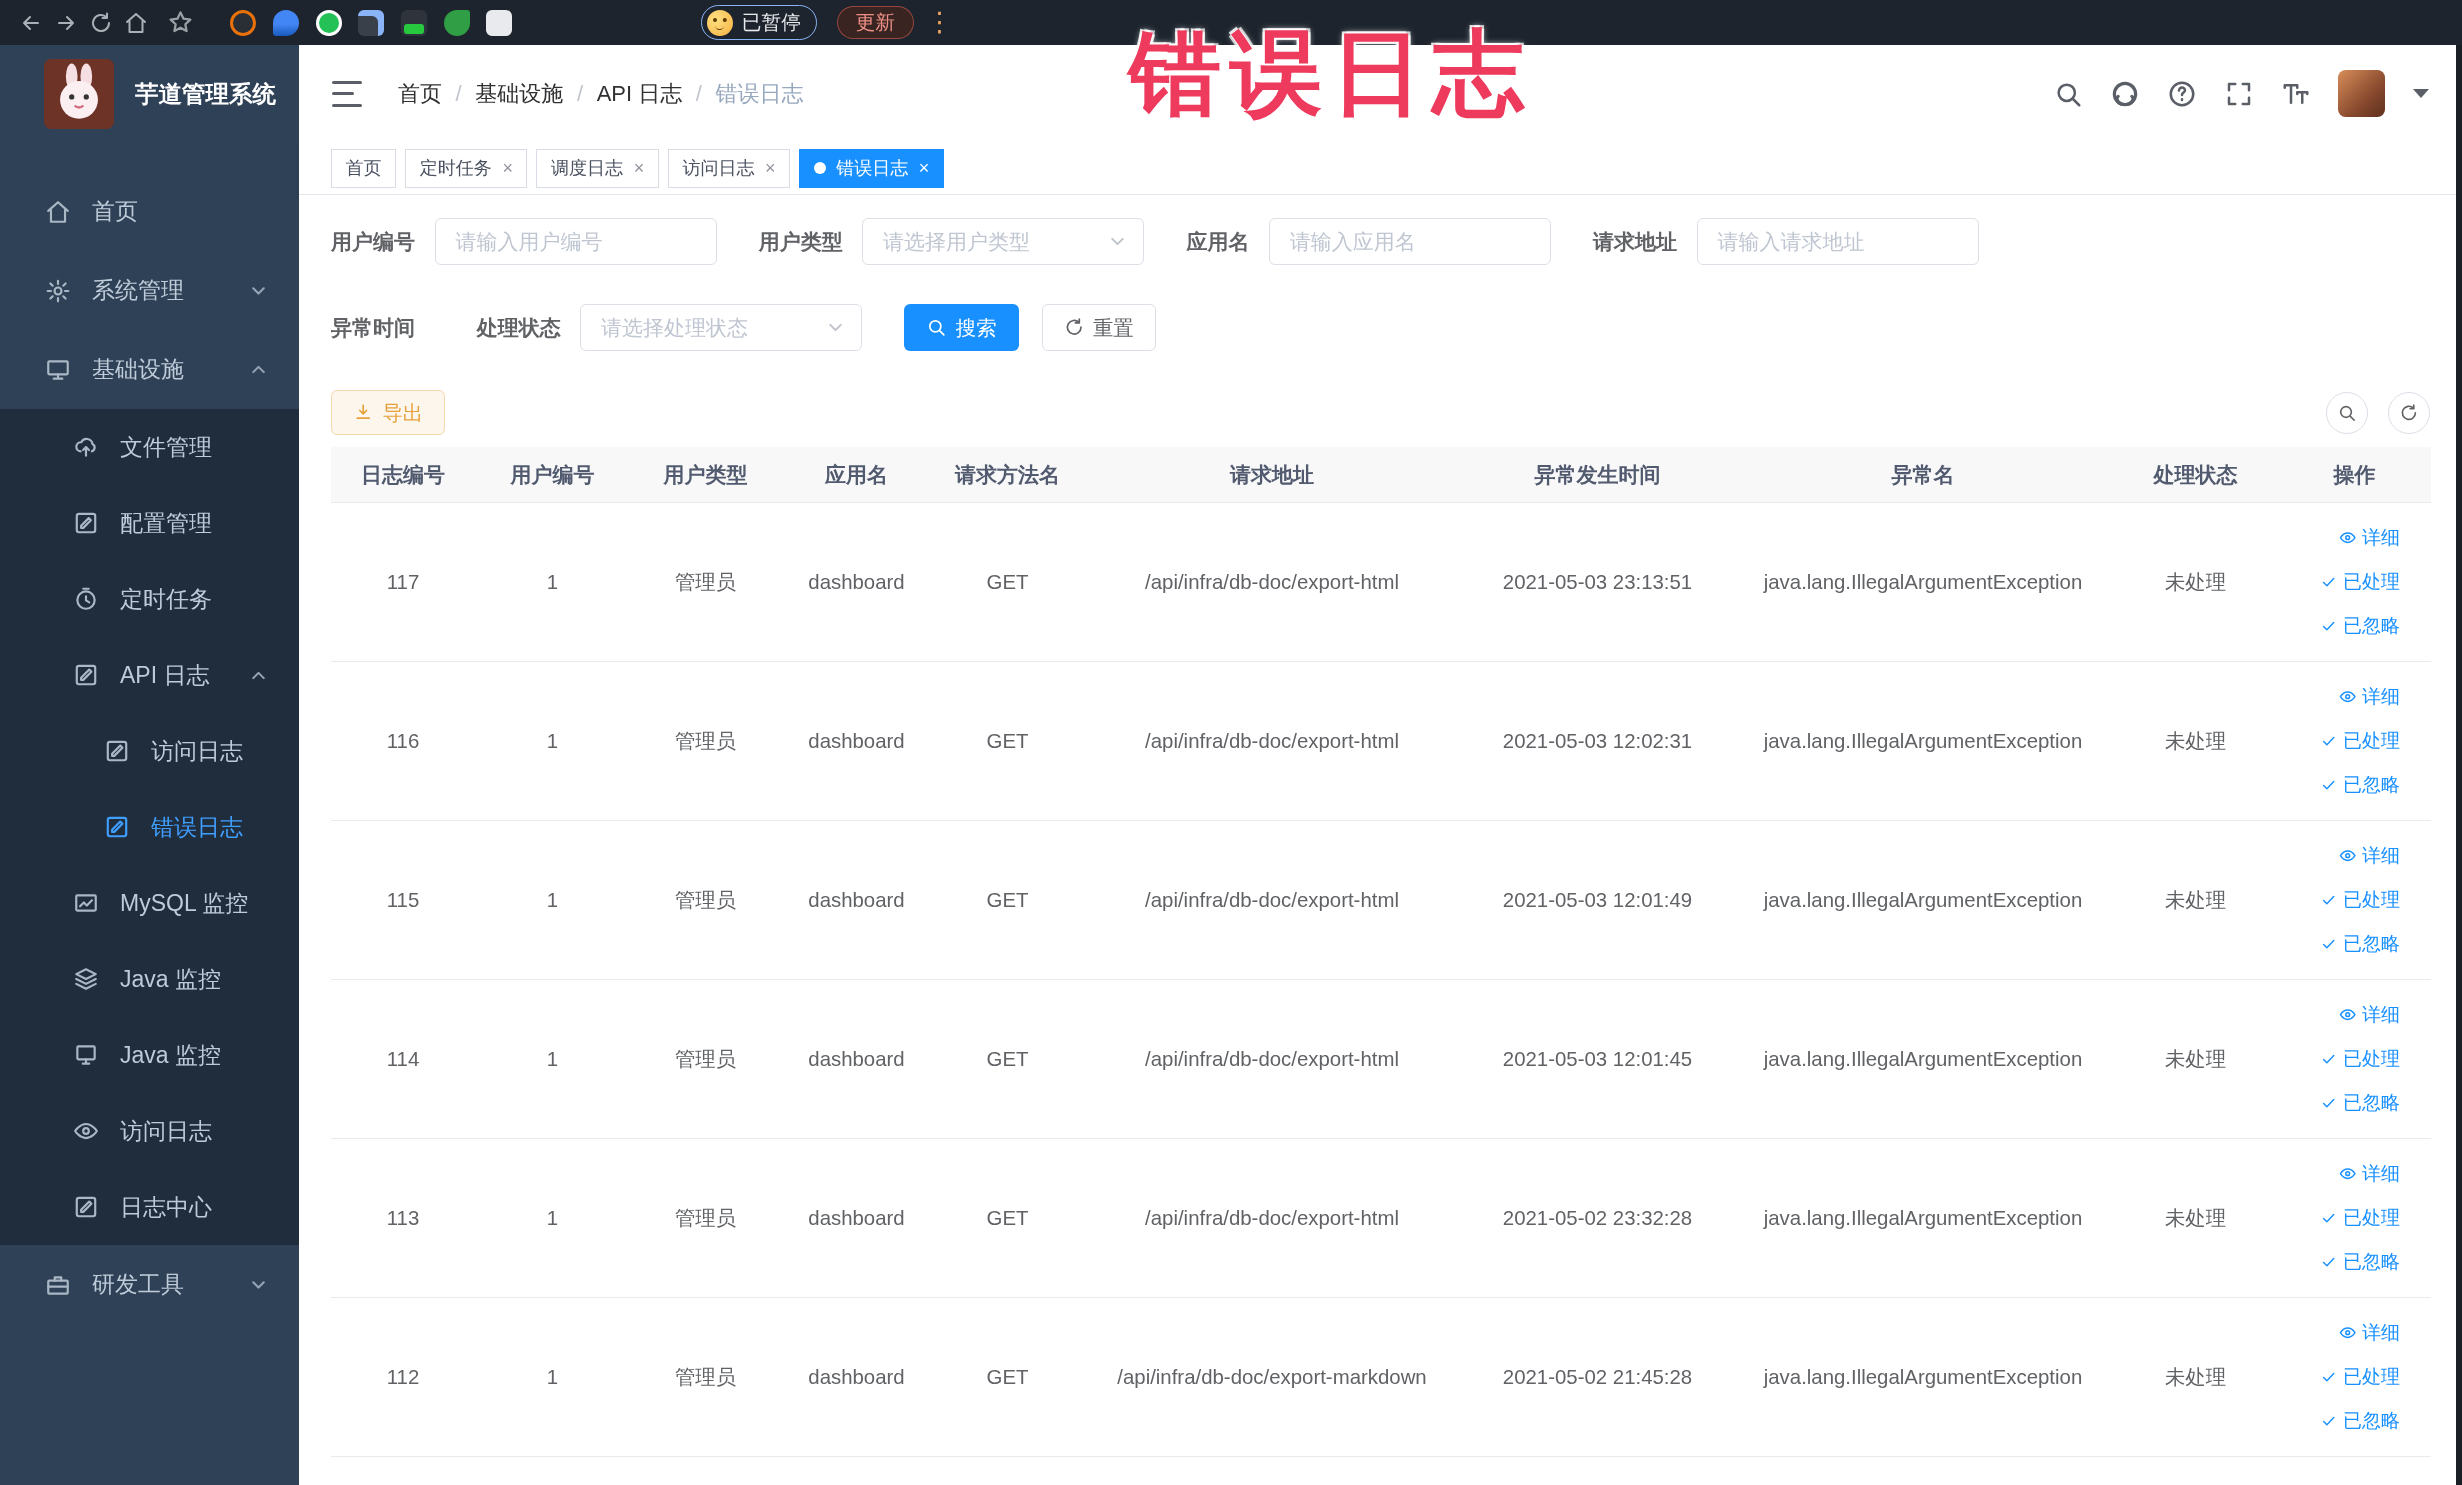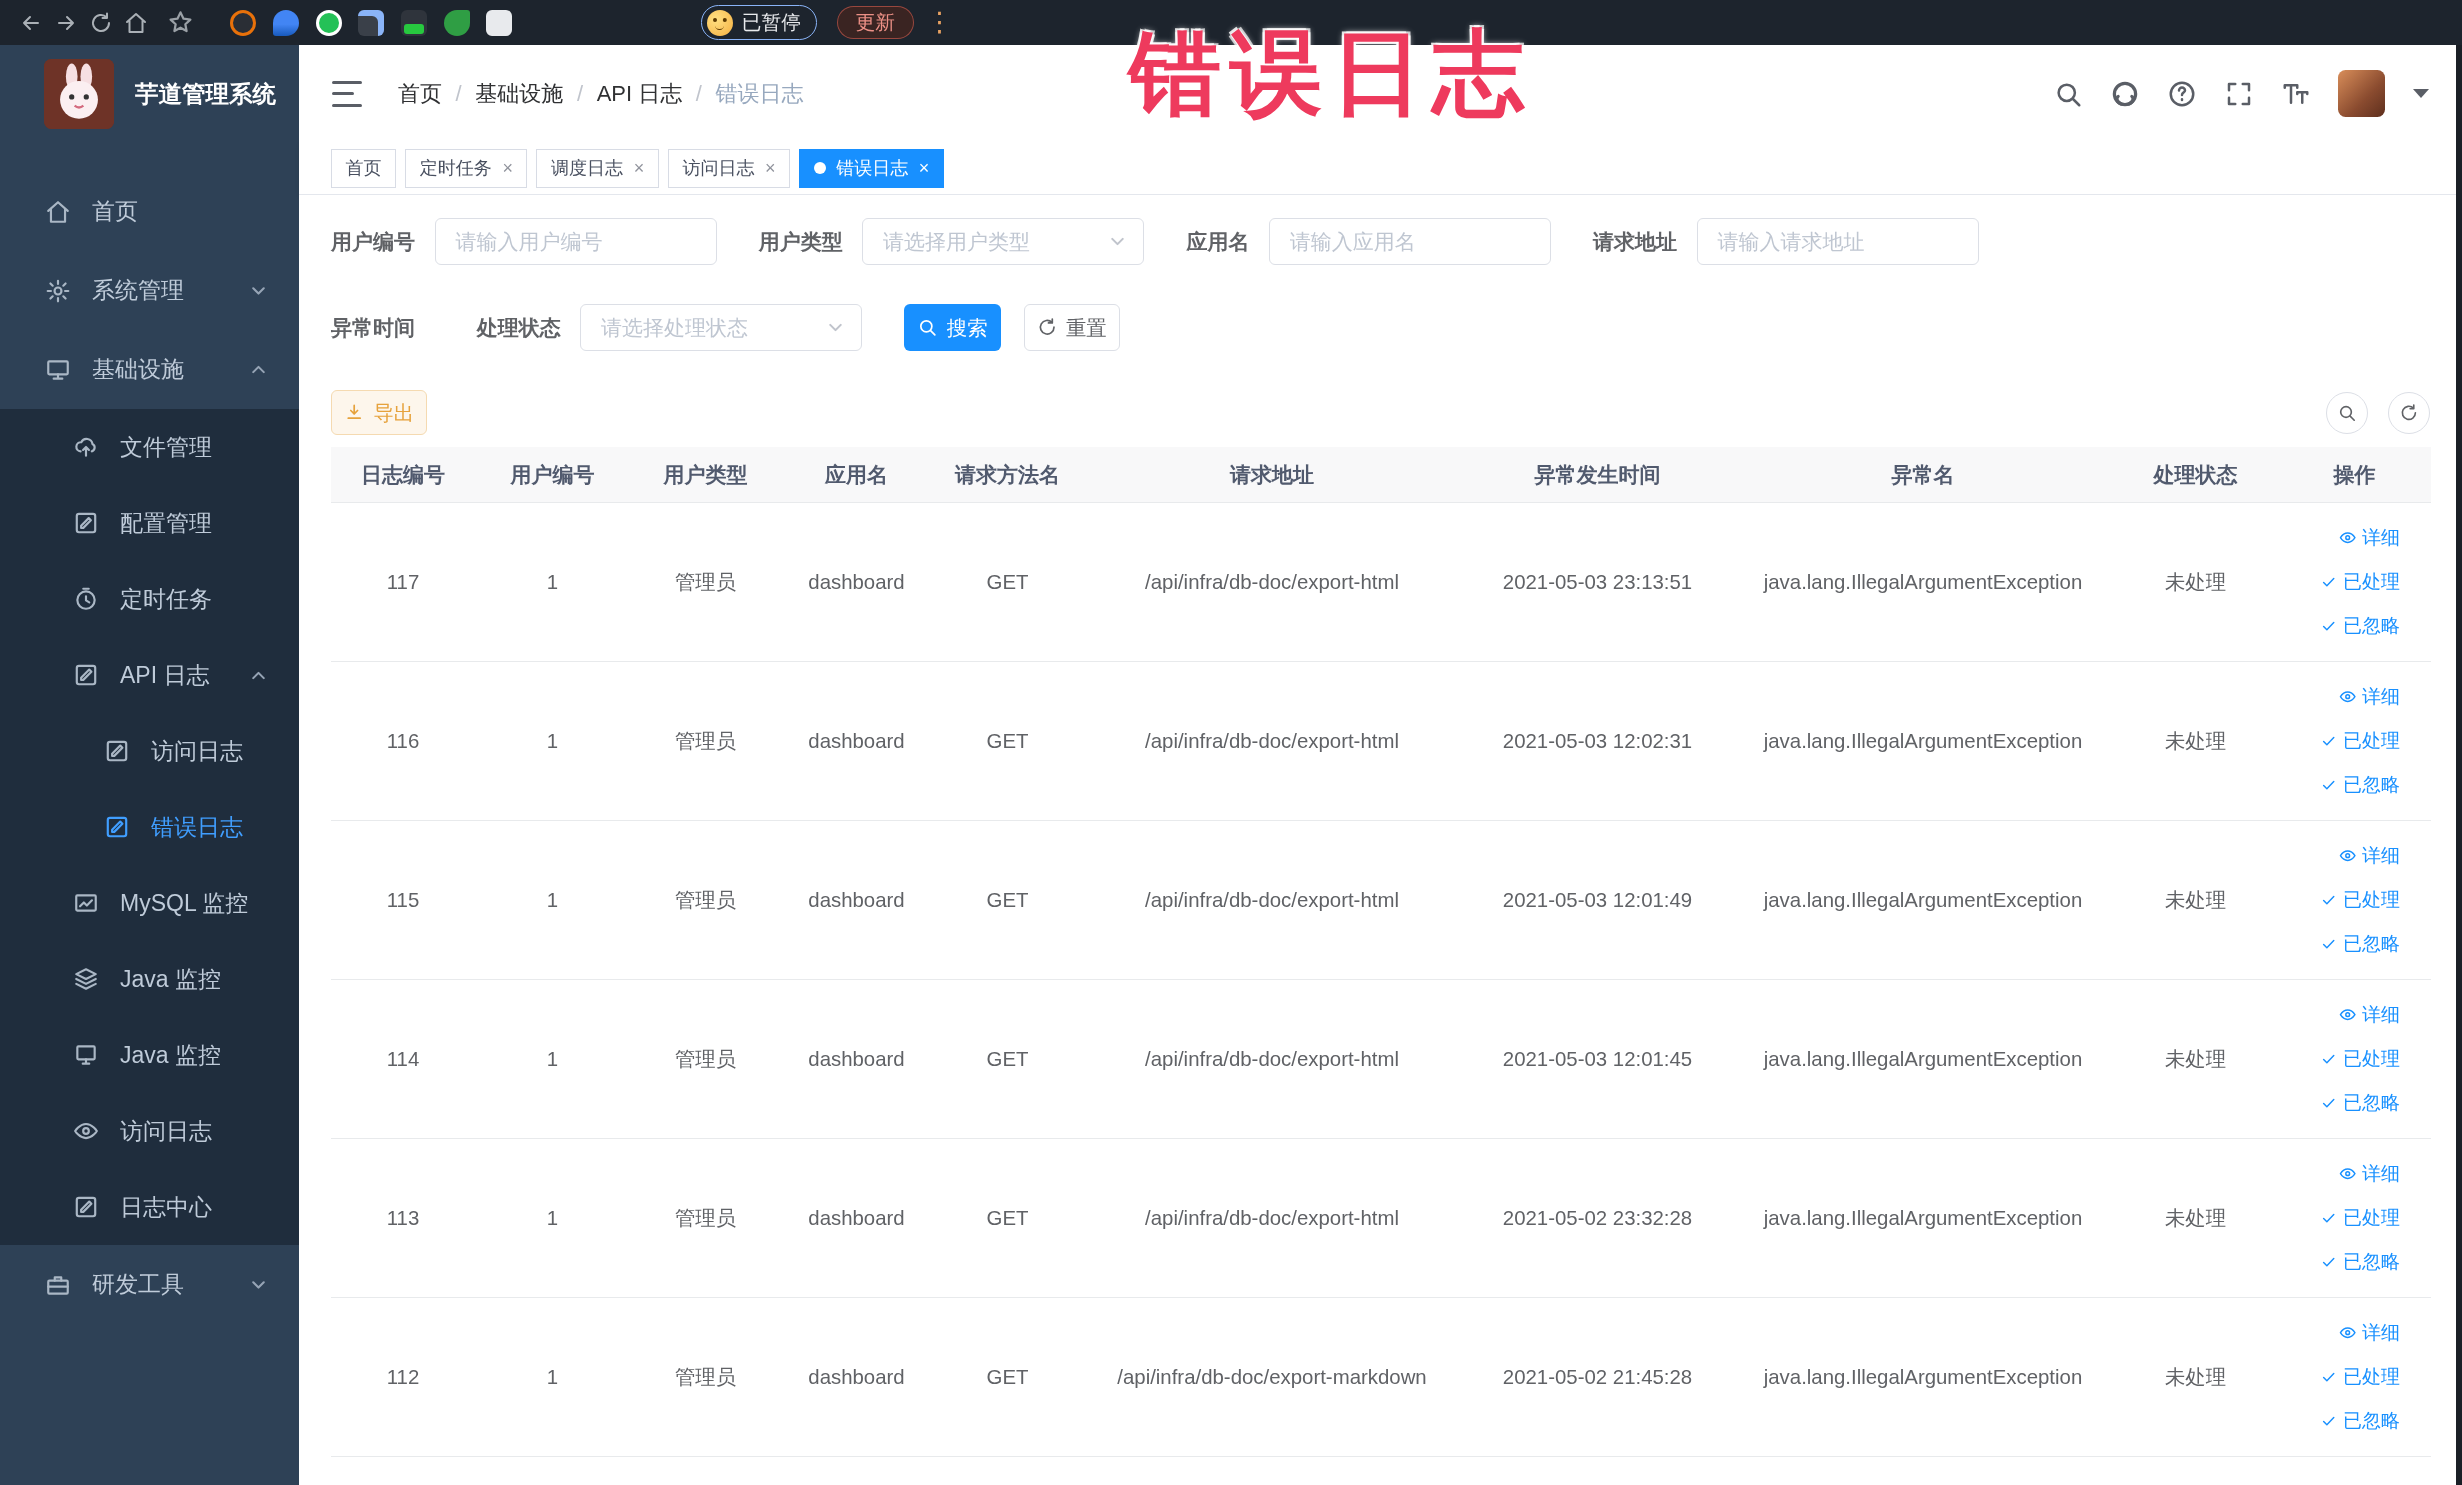"搜索" .btn { padding: 0 12px -> 0 21px }
